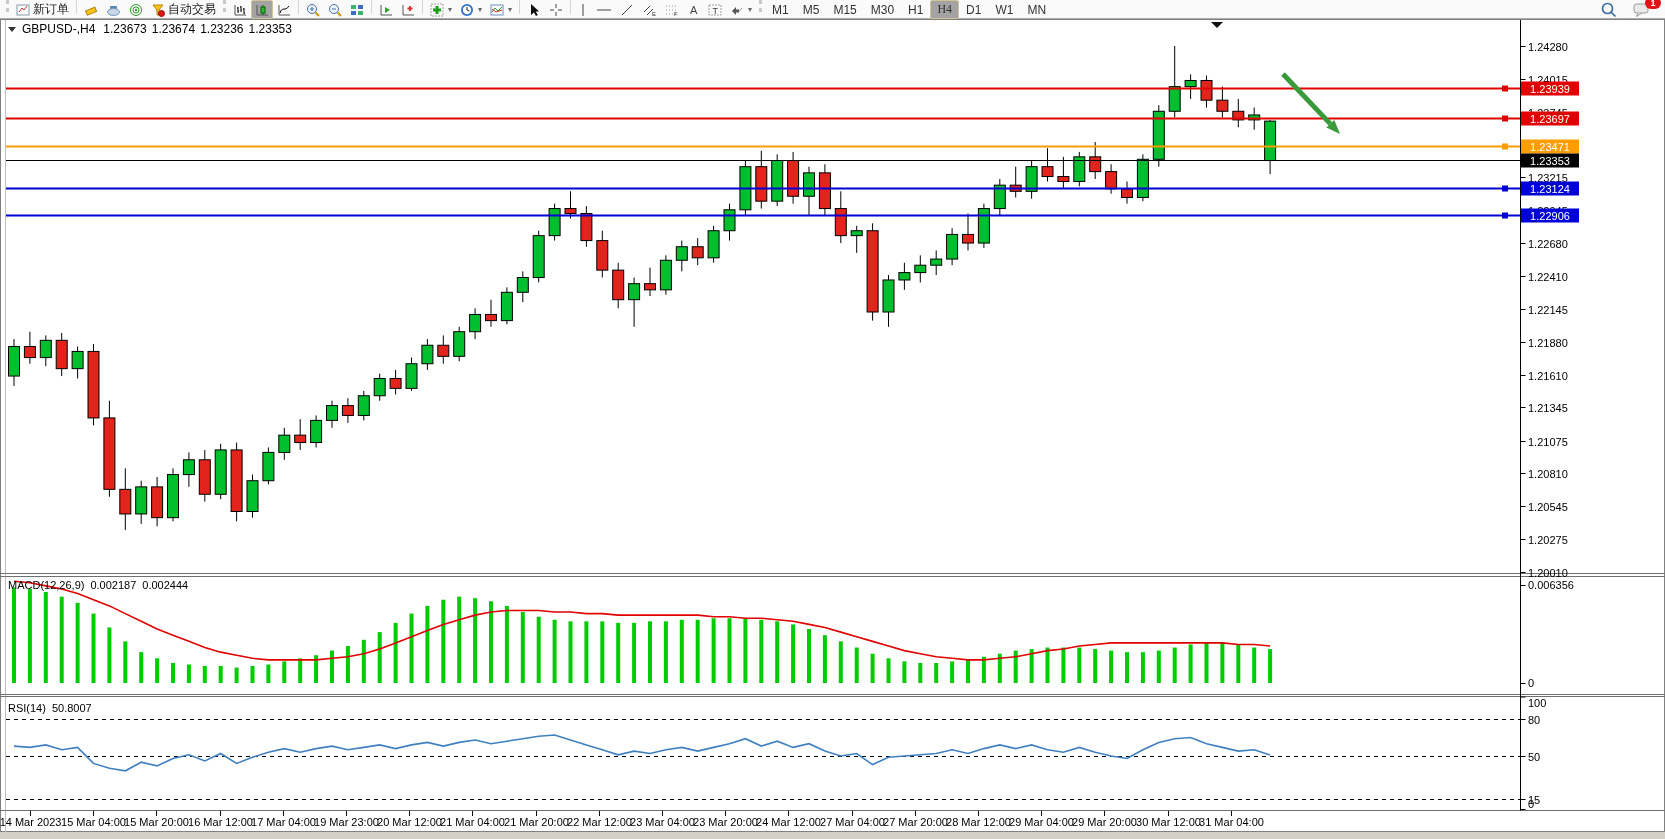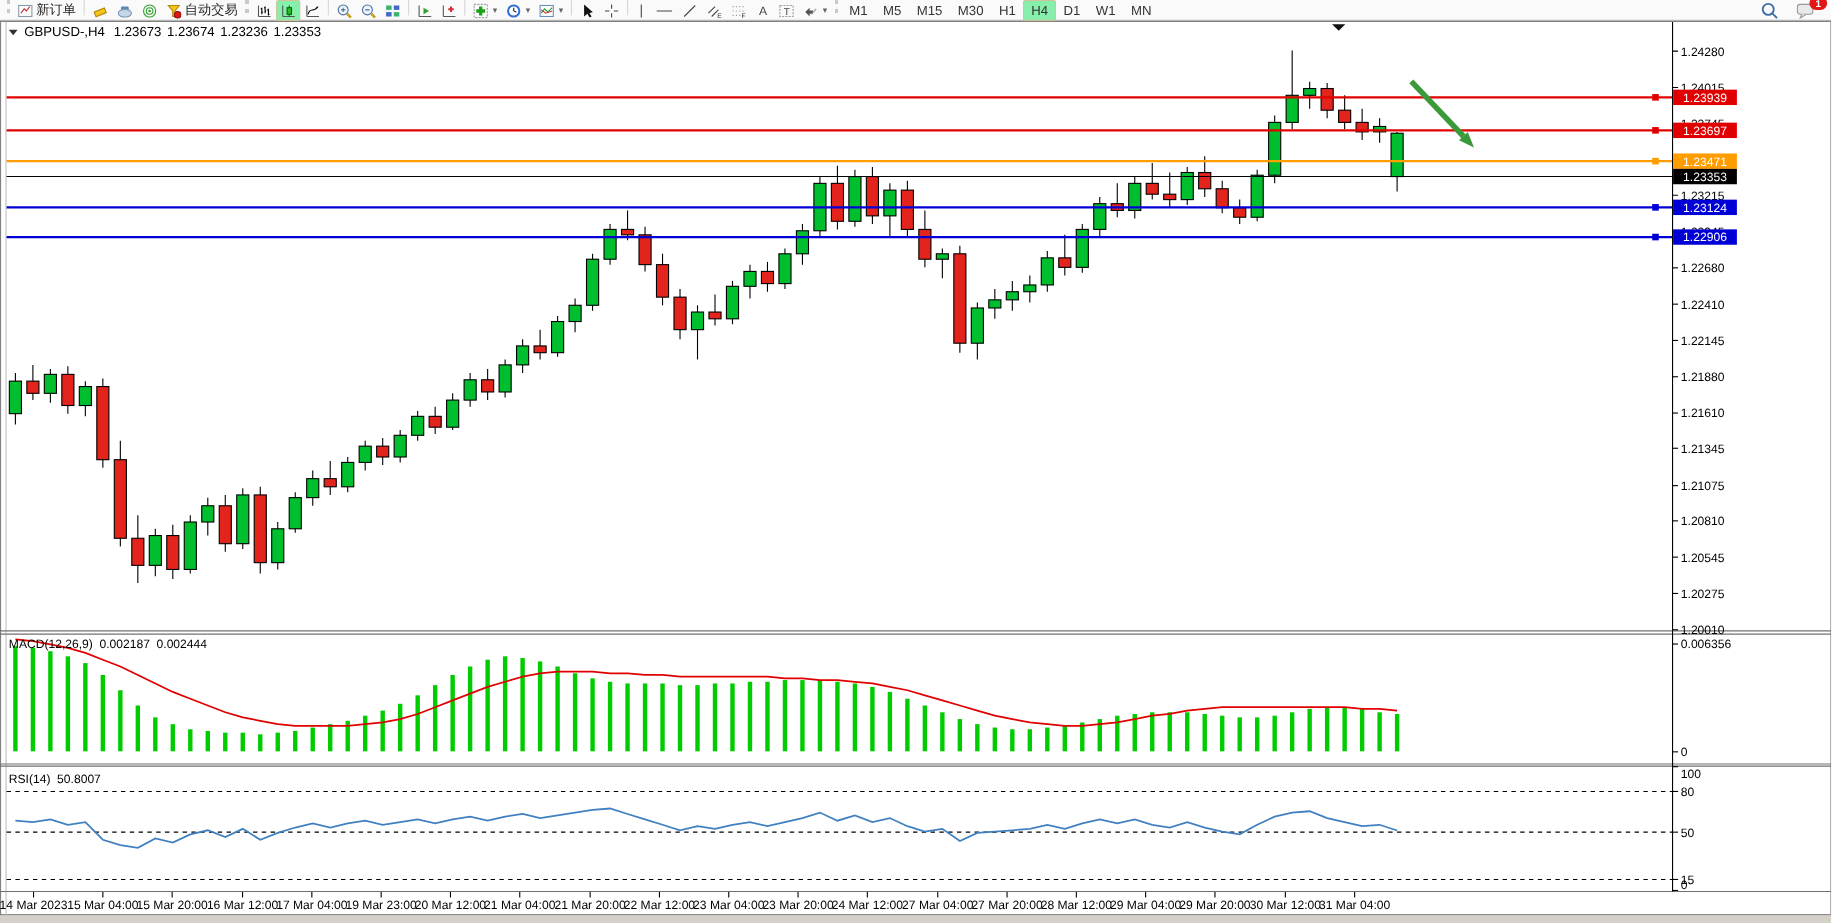"H4" .tb.active { background: #86efac -> #a3a3a3; font-family: none -> Liberation Serif, serif }
